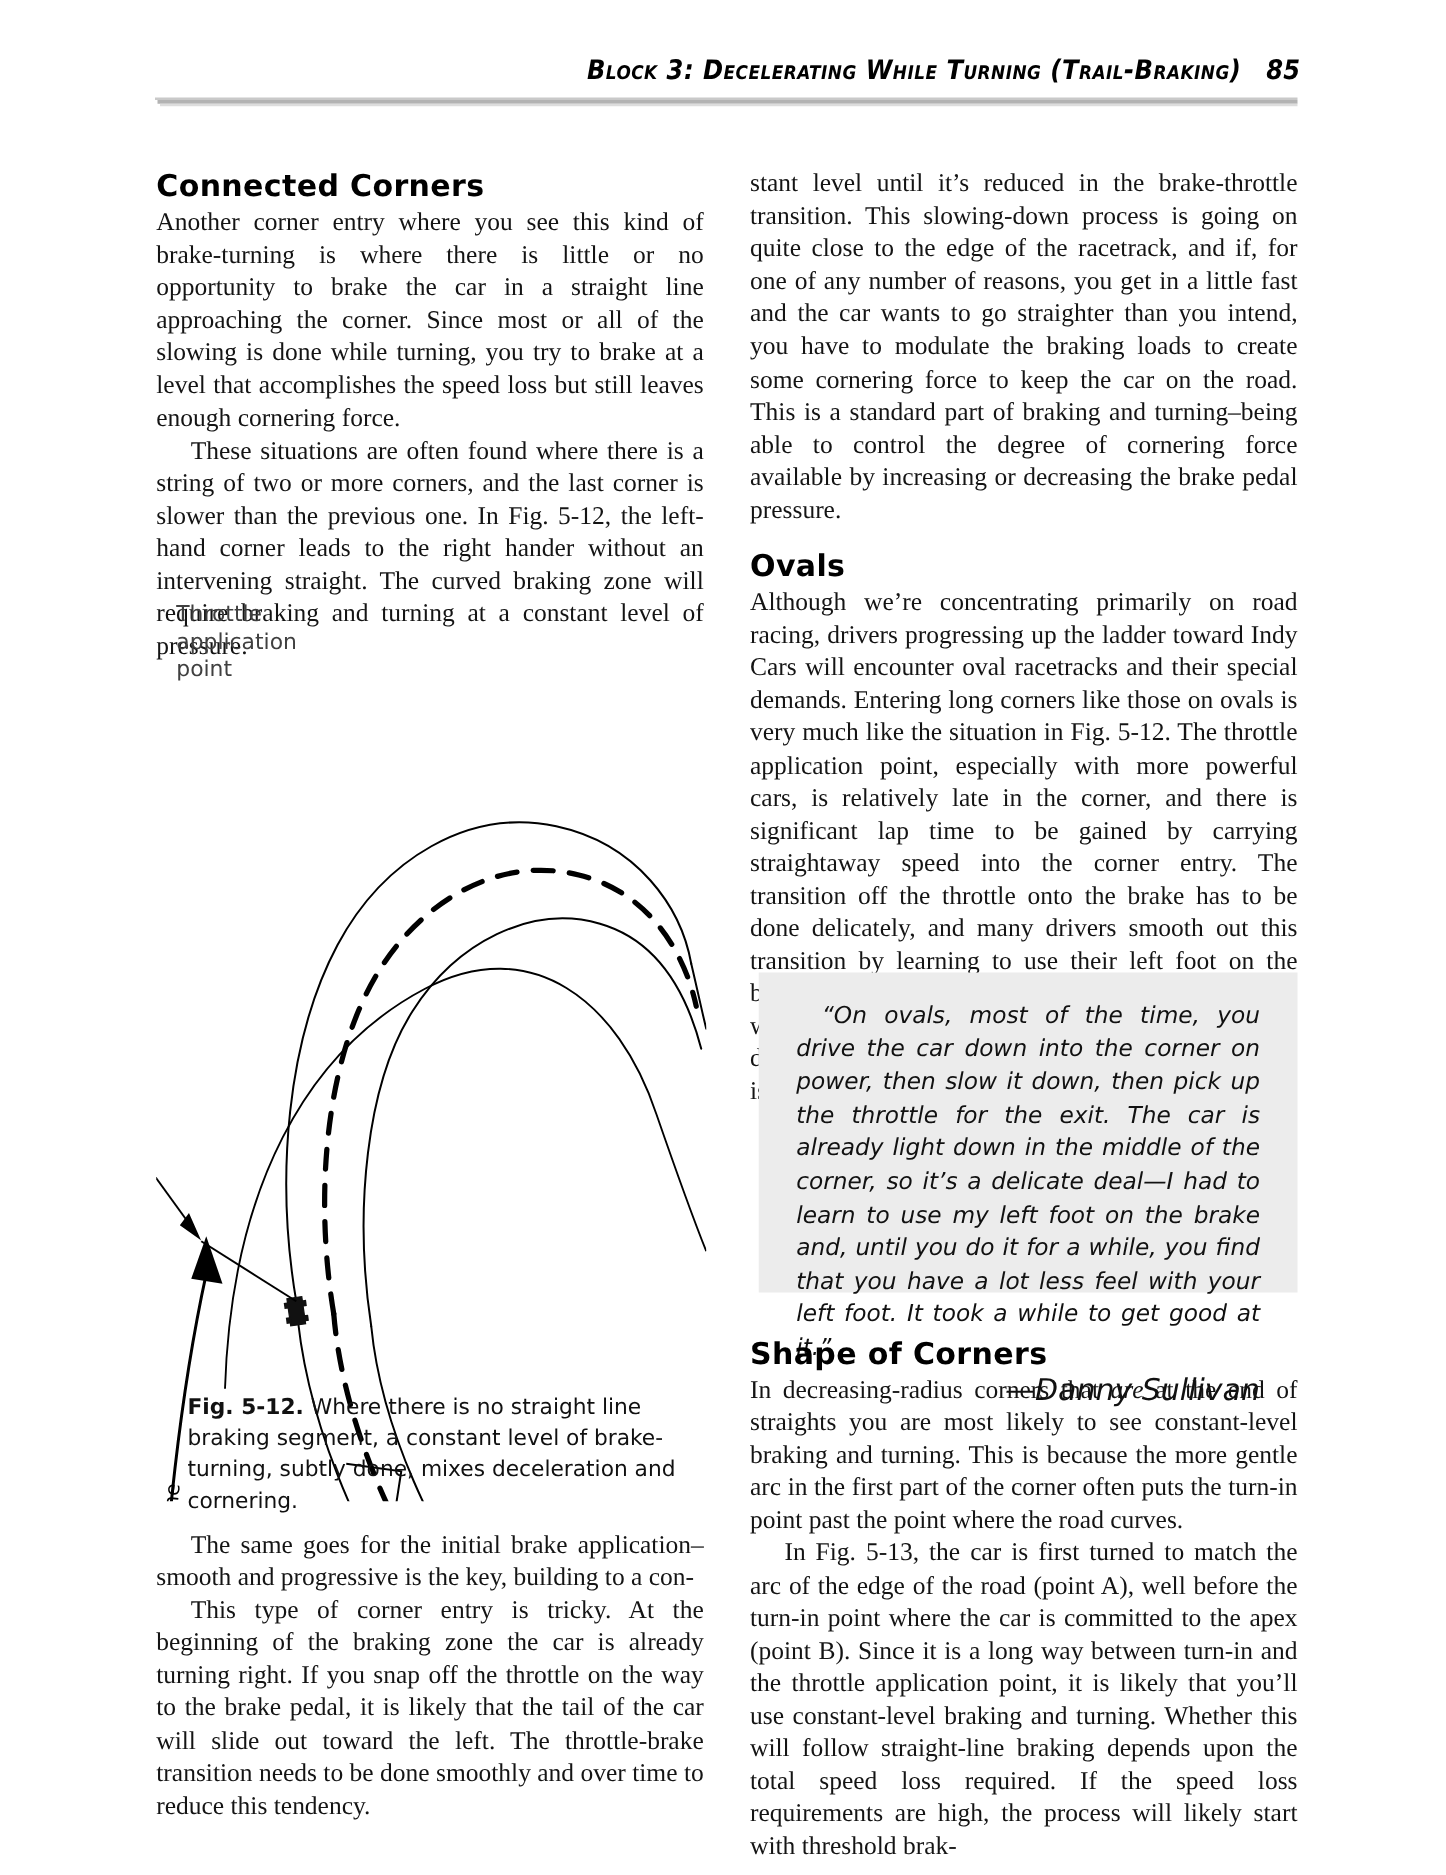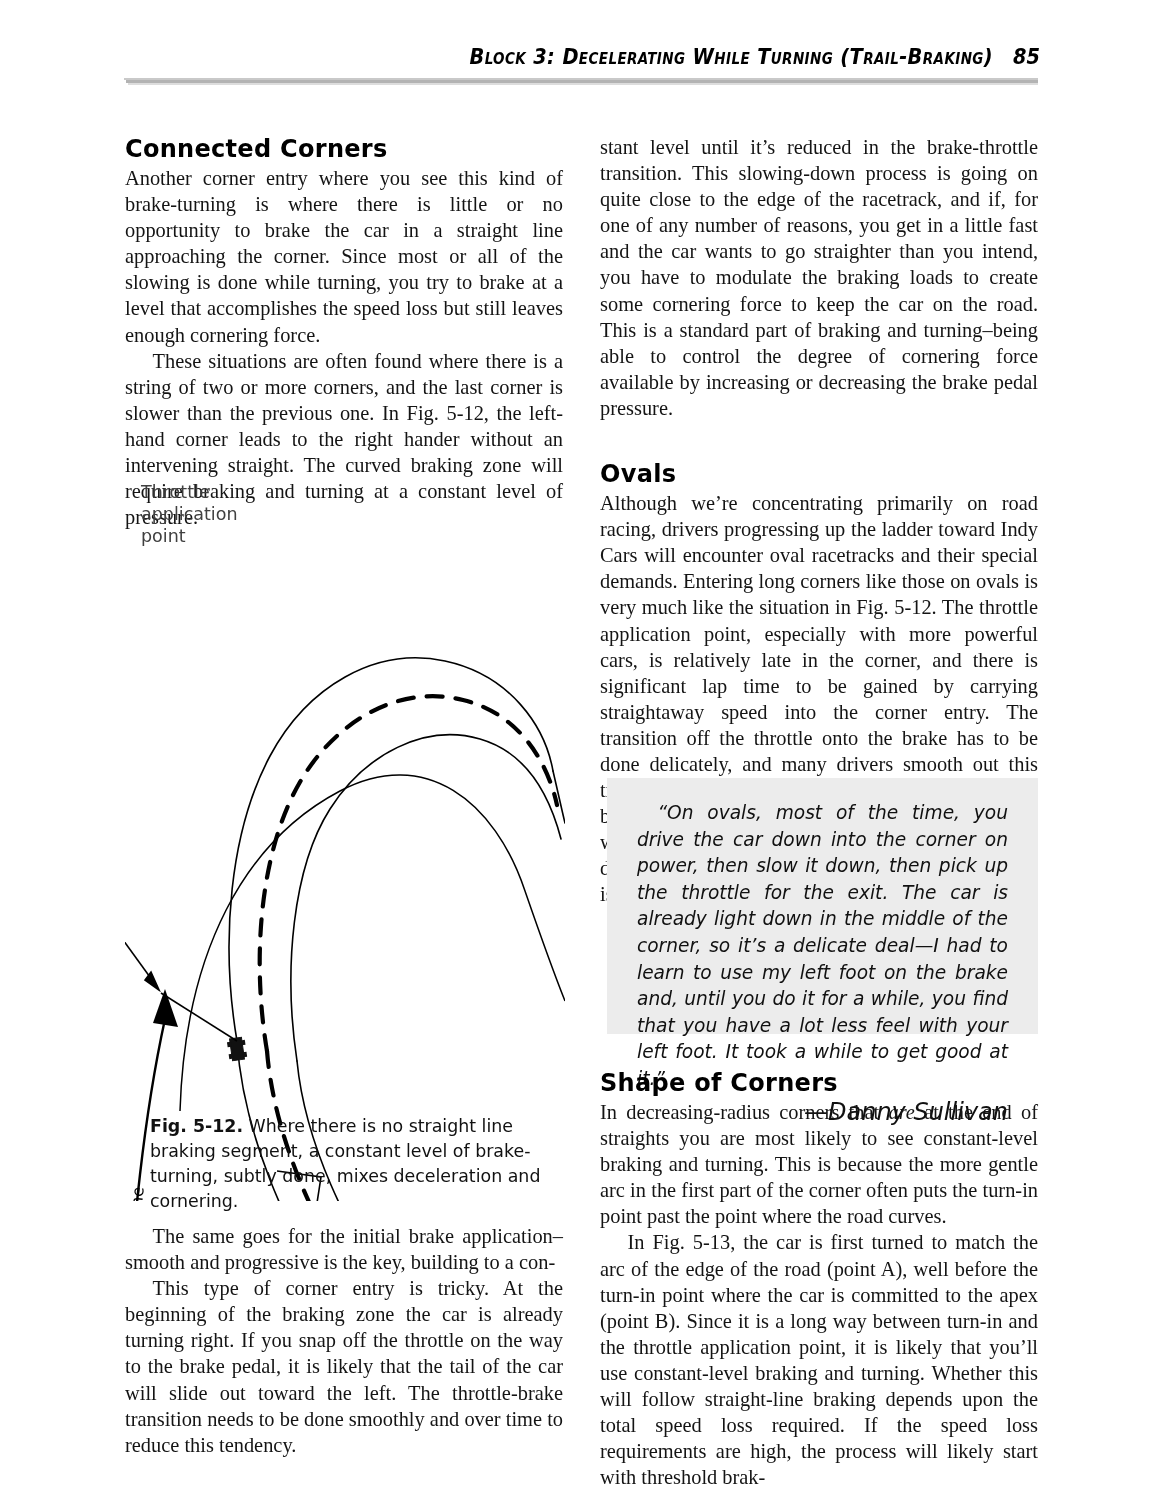"Ovals" h2.section-head.spaced { margin-top: 38px -> 17px }
